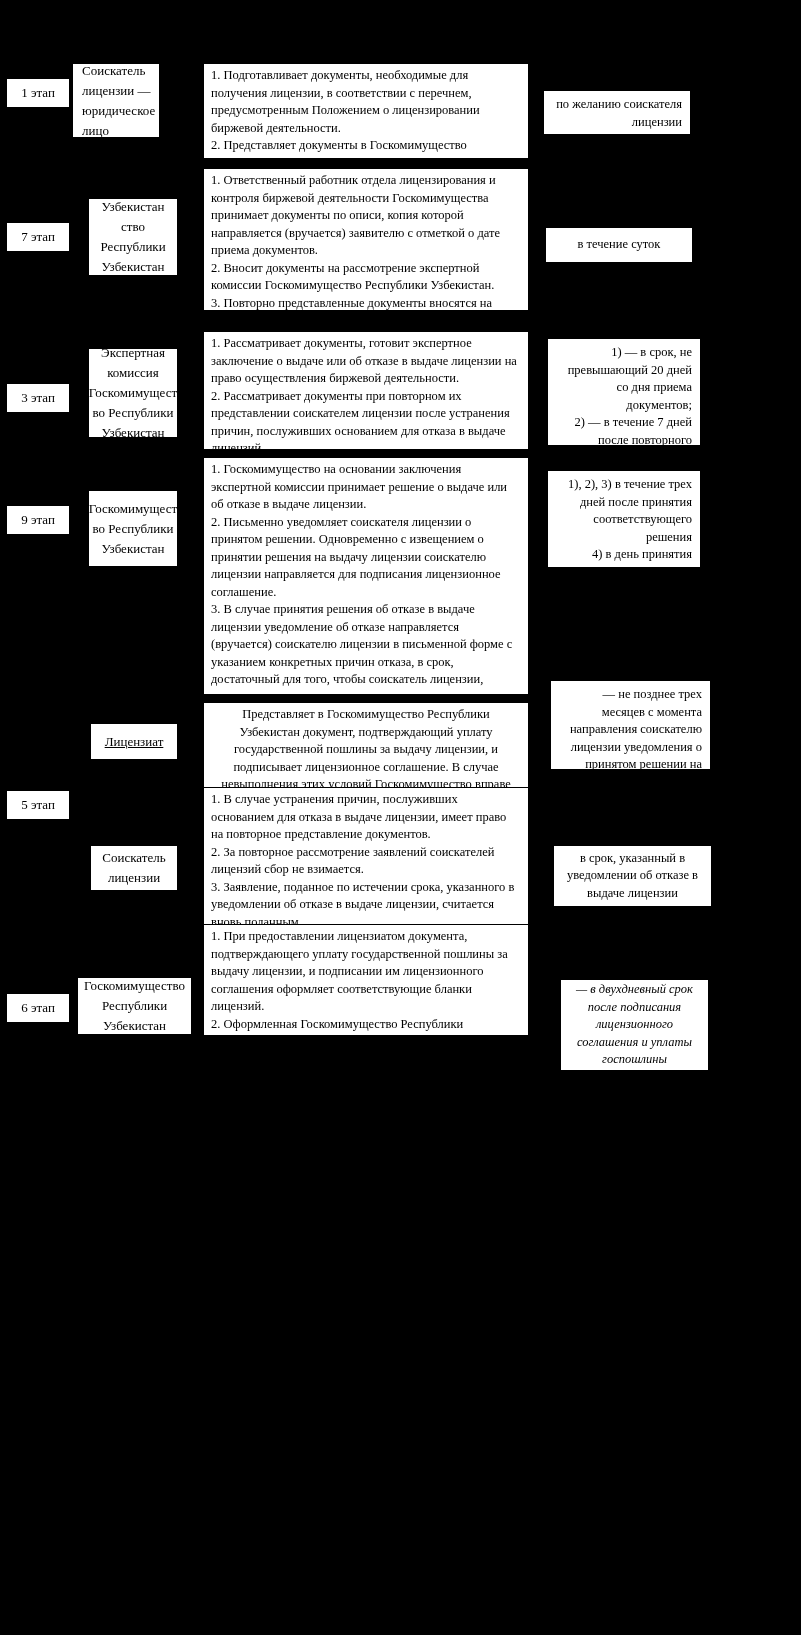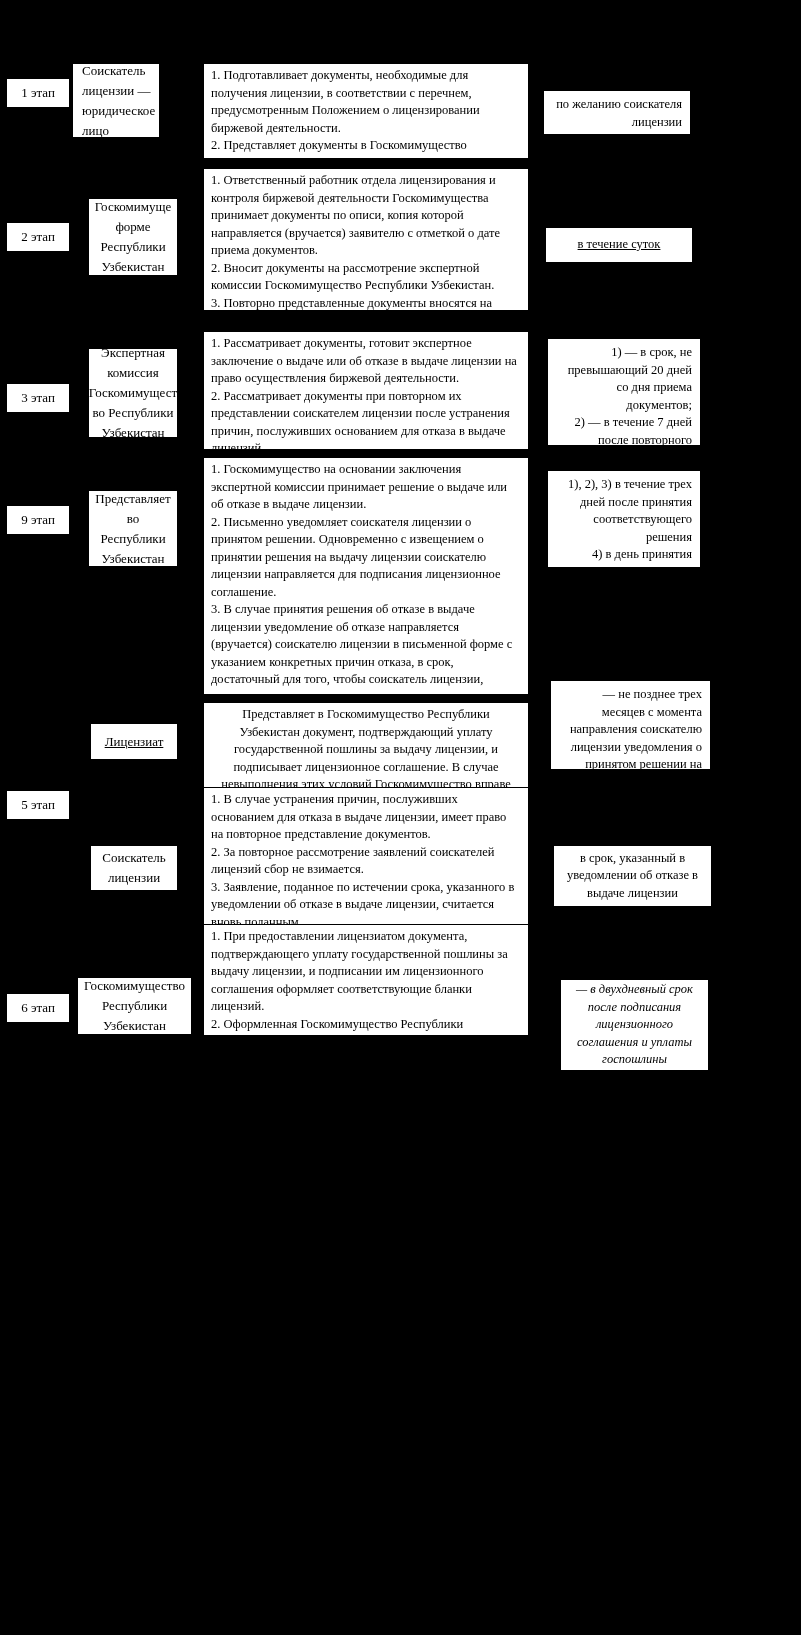"Госкомимуще форме Республики Узбекистан" div.box { text: Госкомимуще форме -> Узбекистан ство }
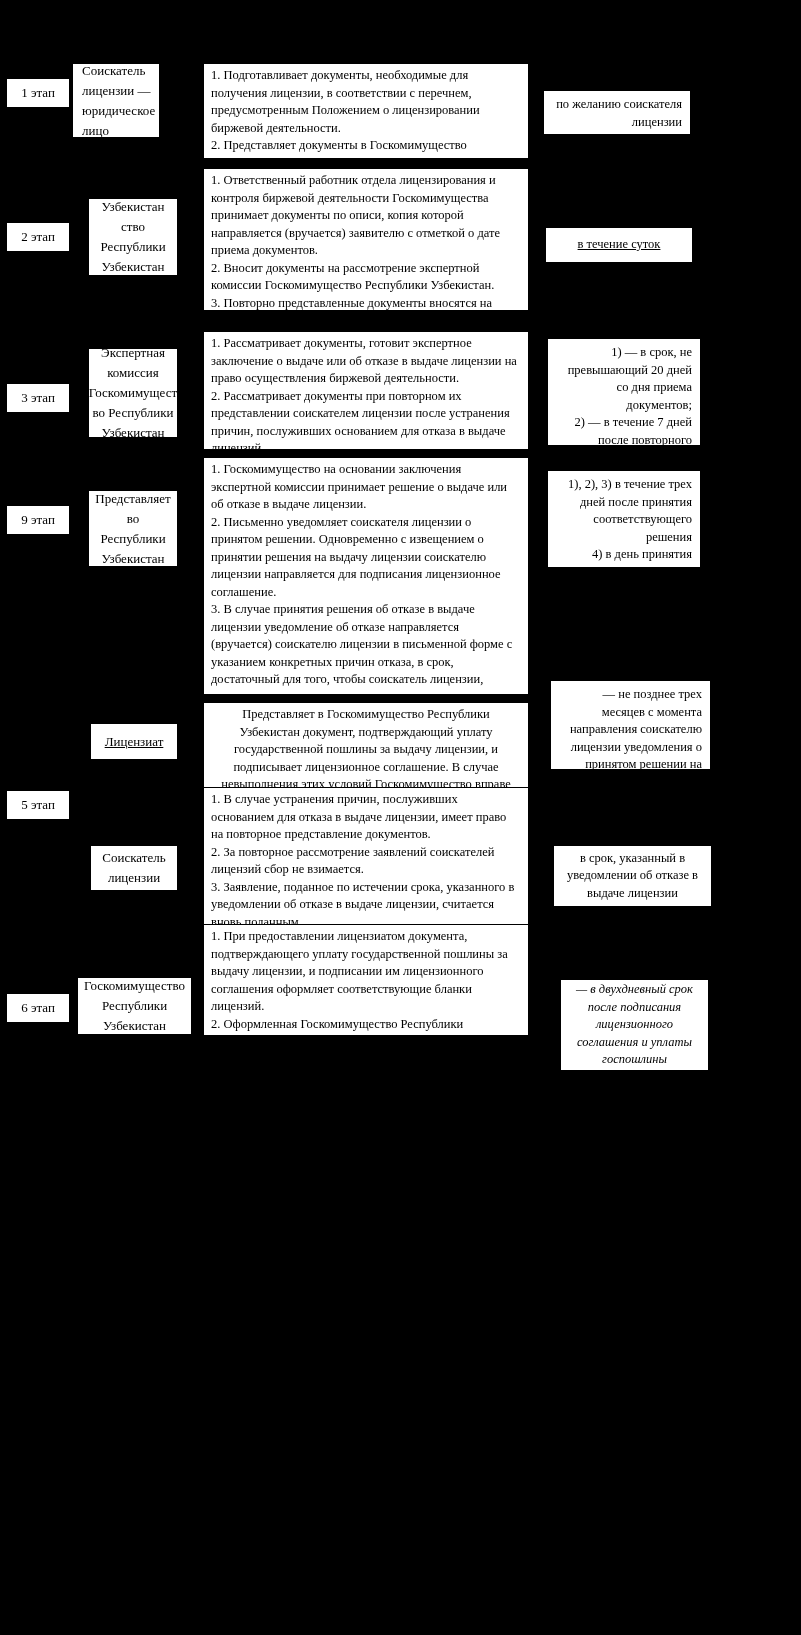"2 этап" div.box { text: 2 -> 7 }
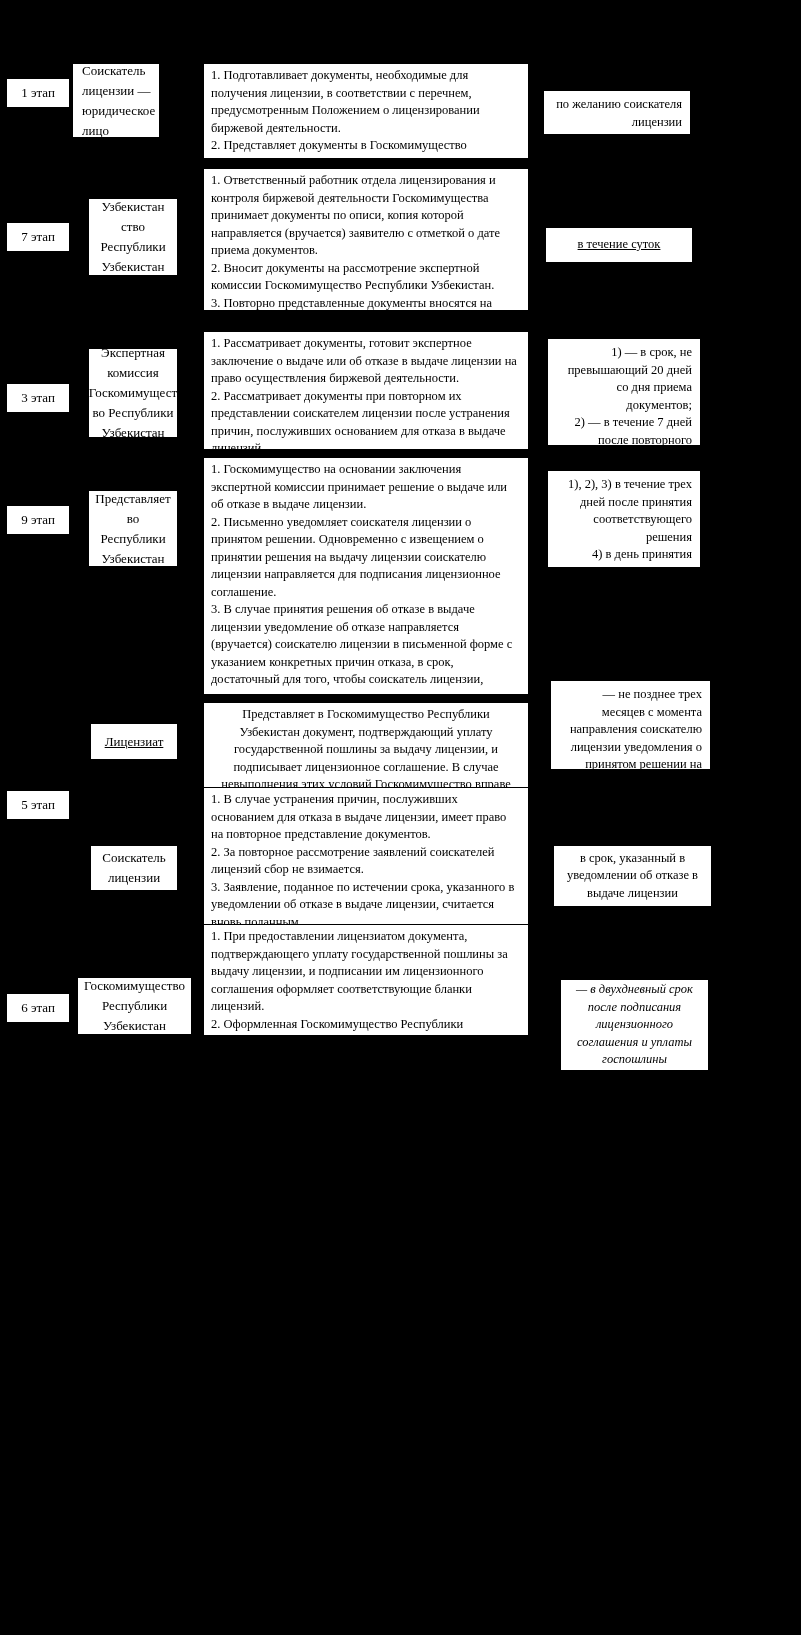"в течение суток" div.box { text-decoration: underline -> none }
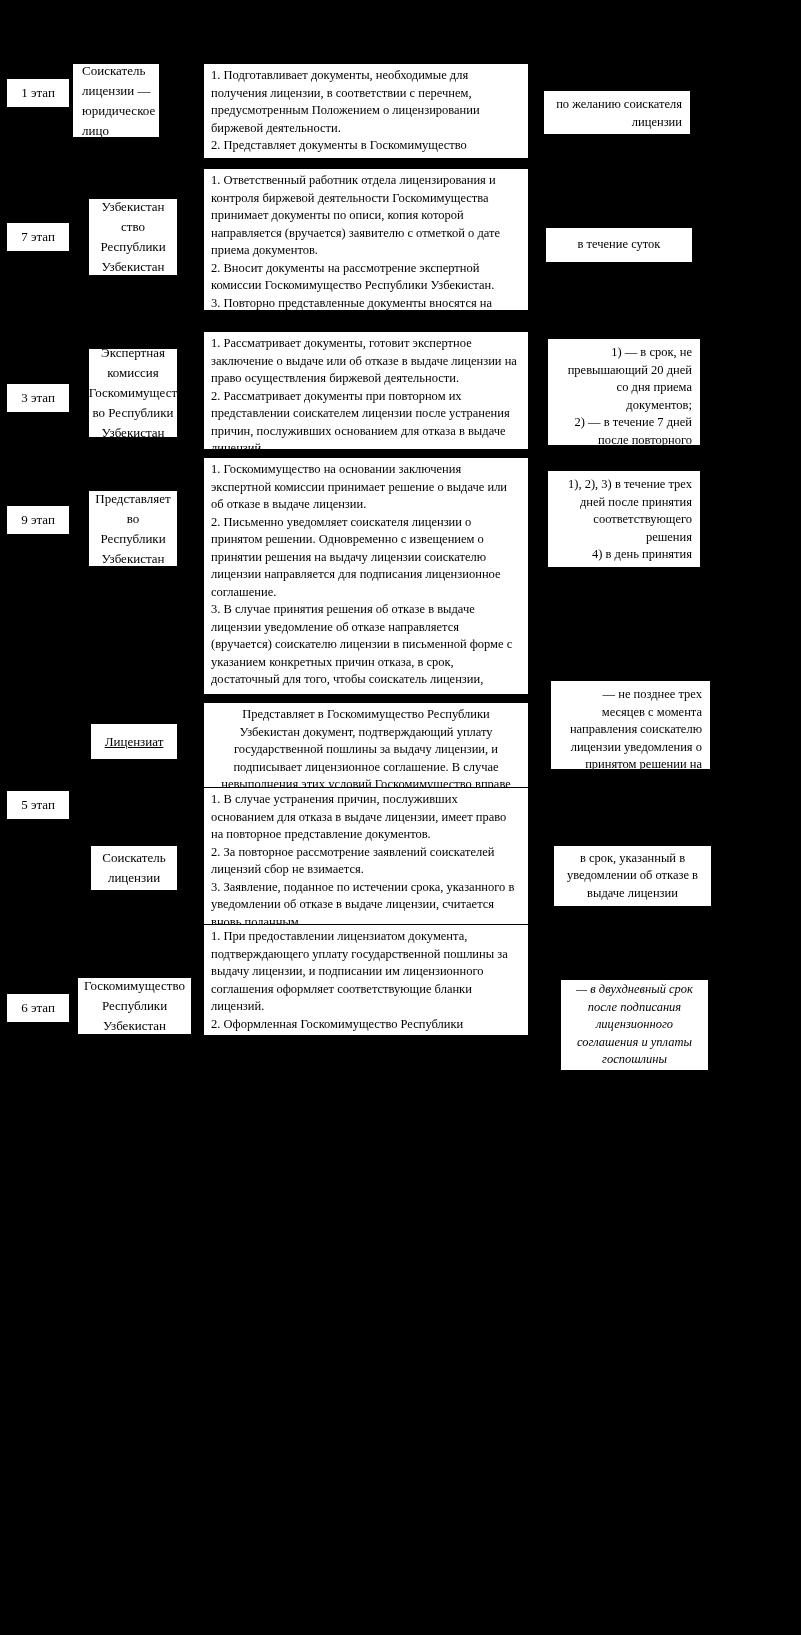"Представляет во Республики Узбекистан" div.box { text: Представляет -> Госкомимущест }
